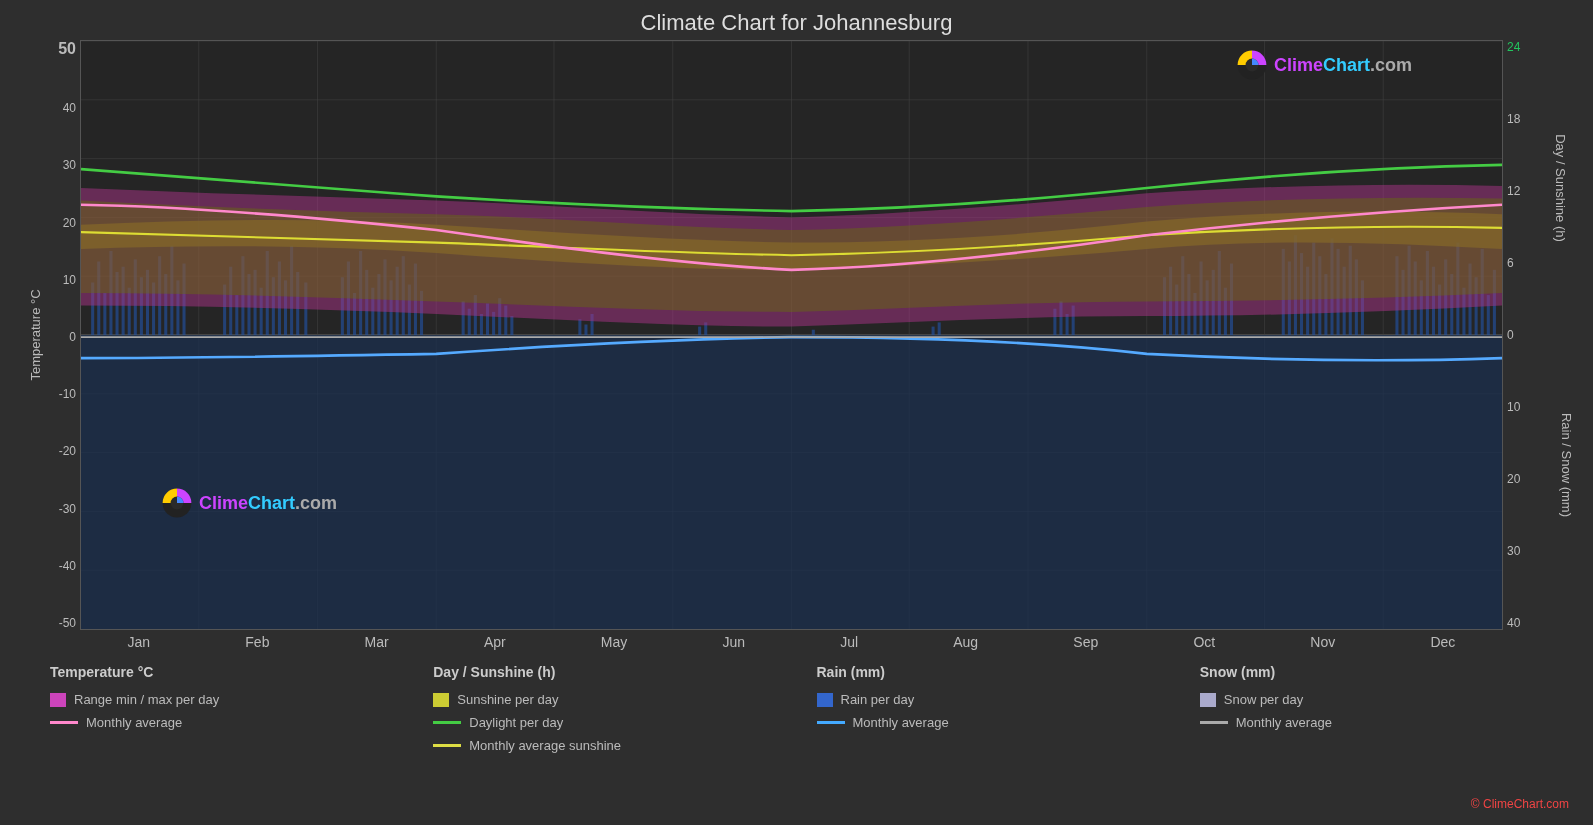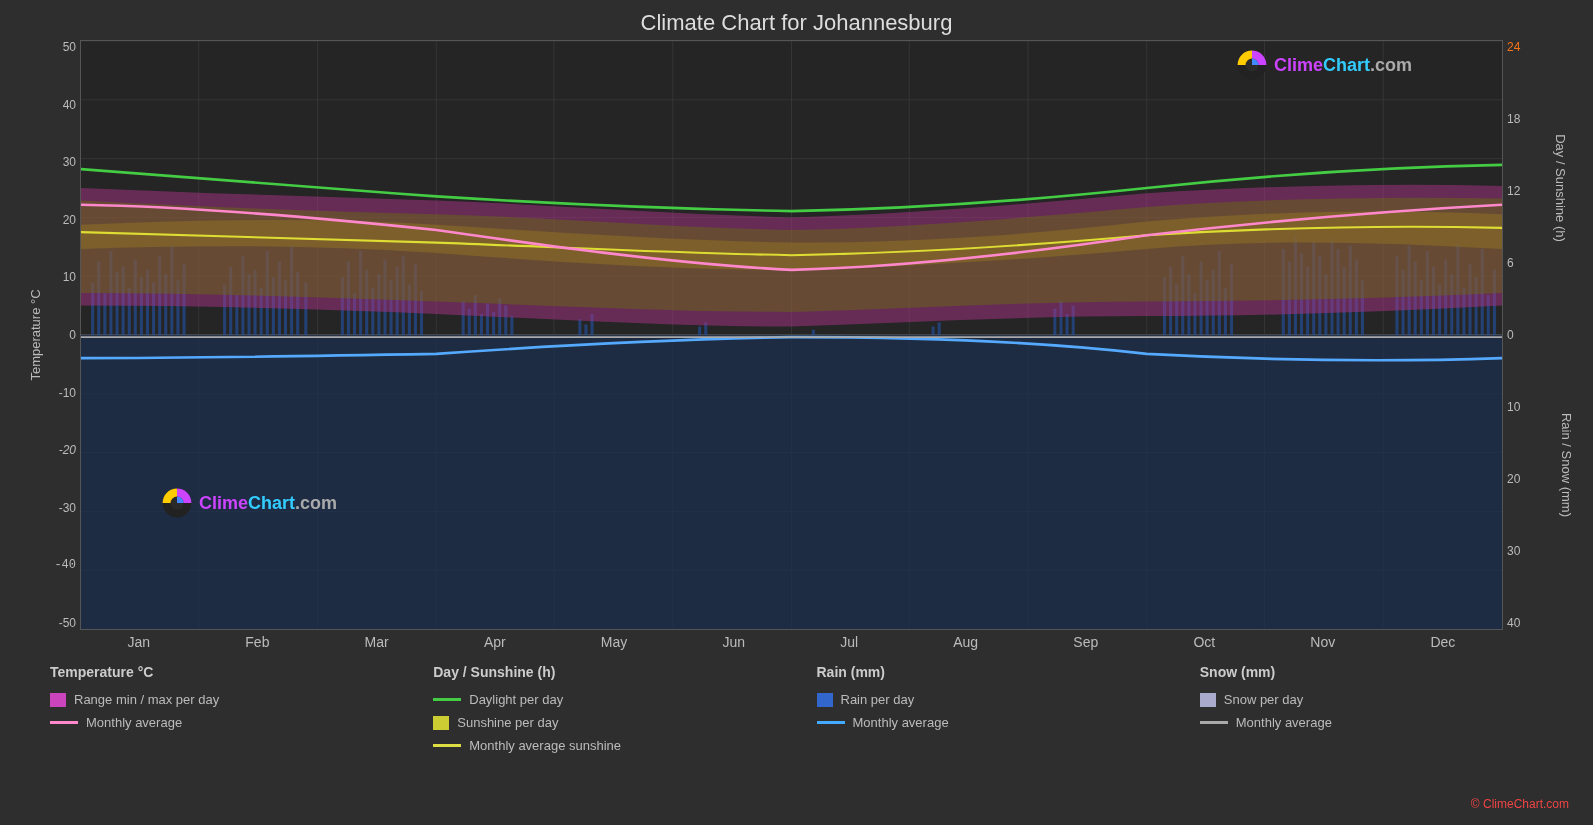"50" span { font-size: 12px -> 16px; font-weight: none -> bold }
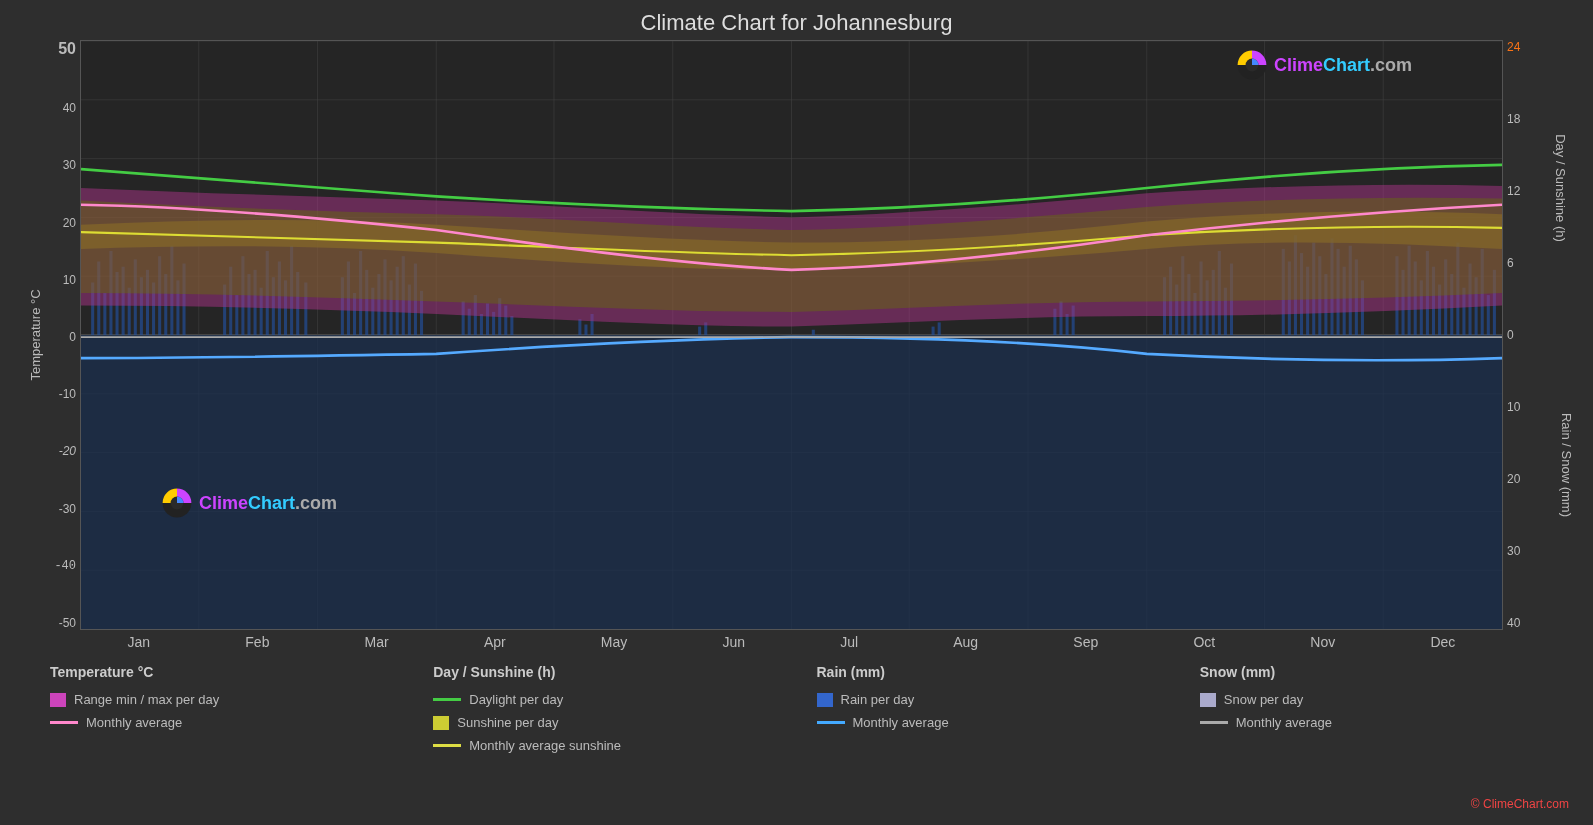"24" span { color: #f97316 -> #22c55e }
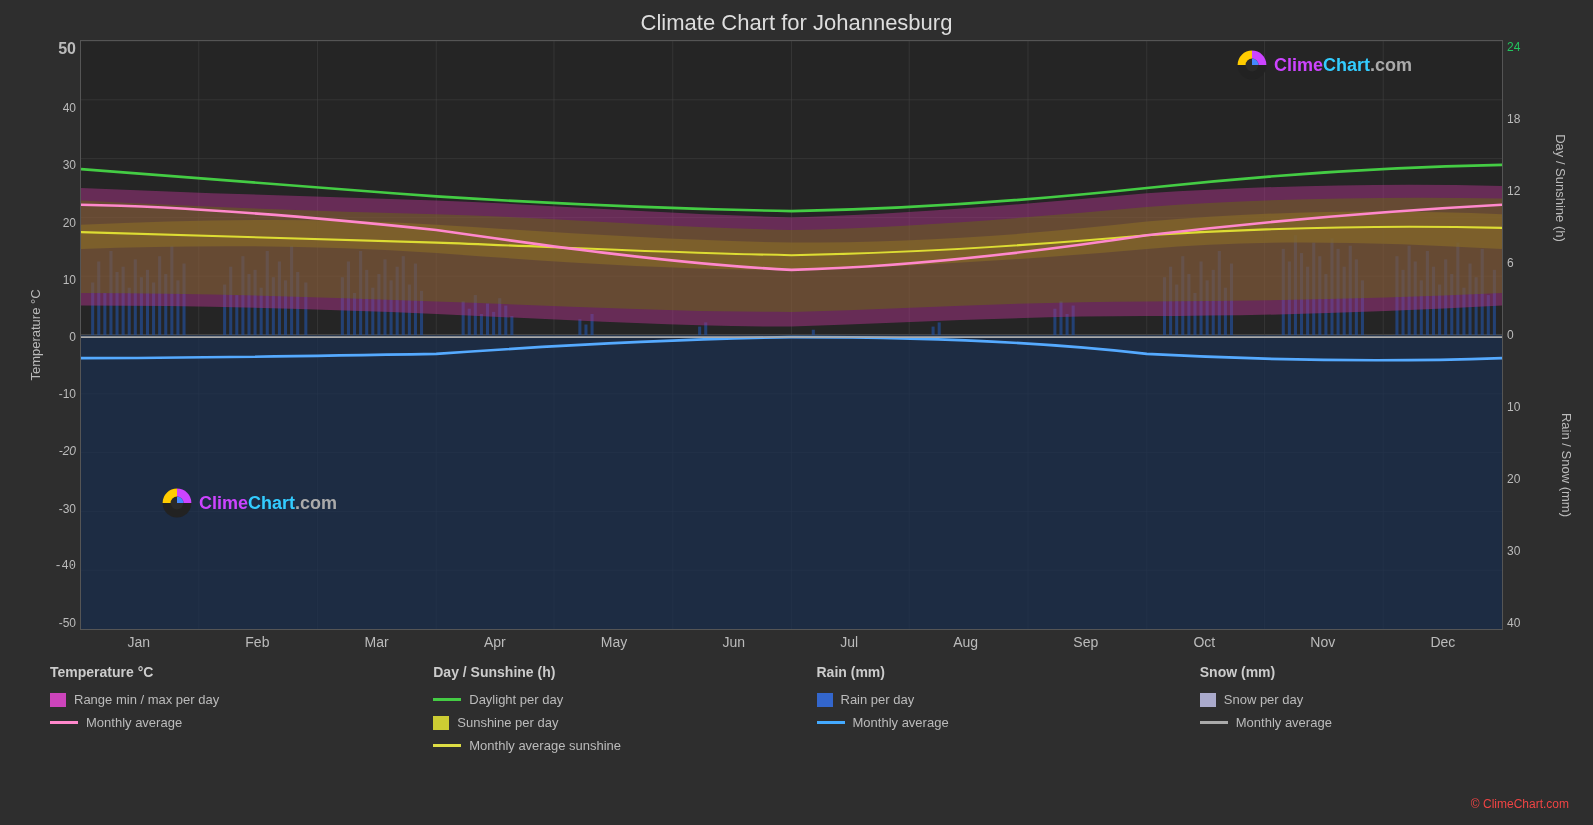"-20" span { font-style: italic -> none }
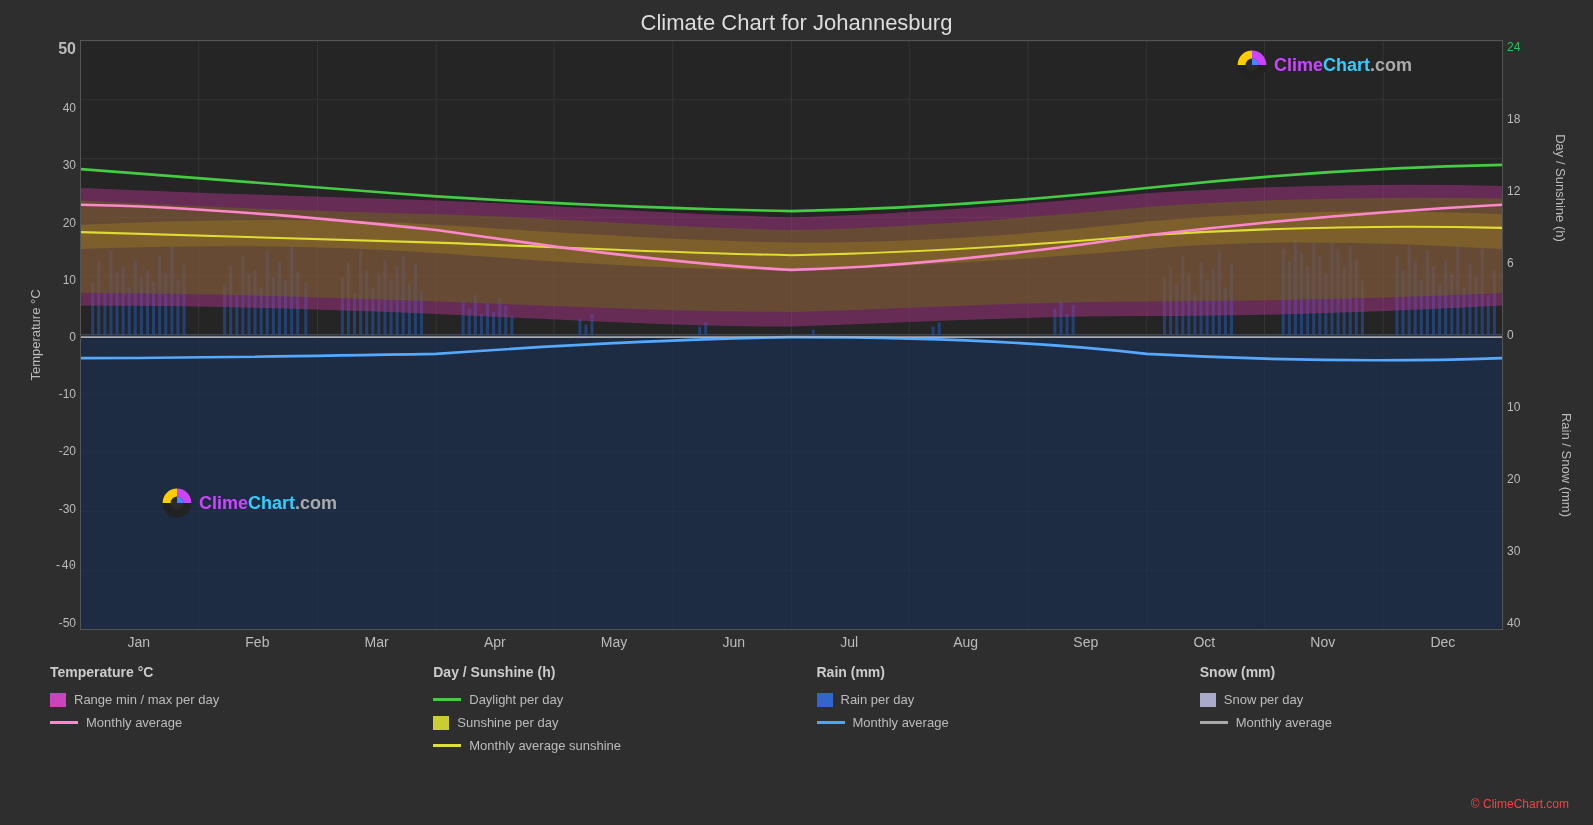"-40" span { font-family: Liberation Mono, monospace -> none }
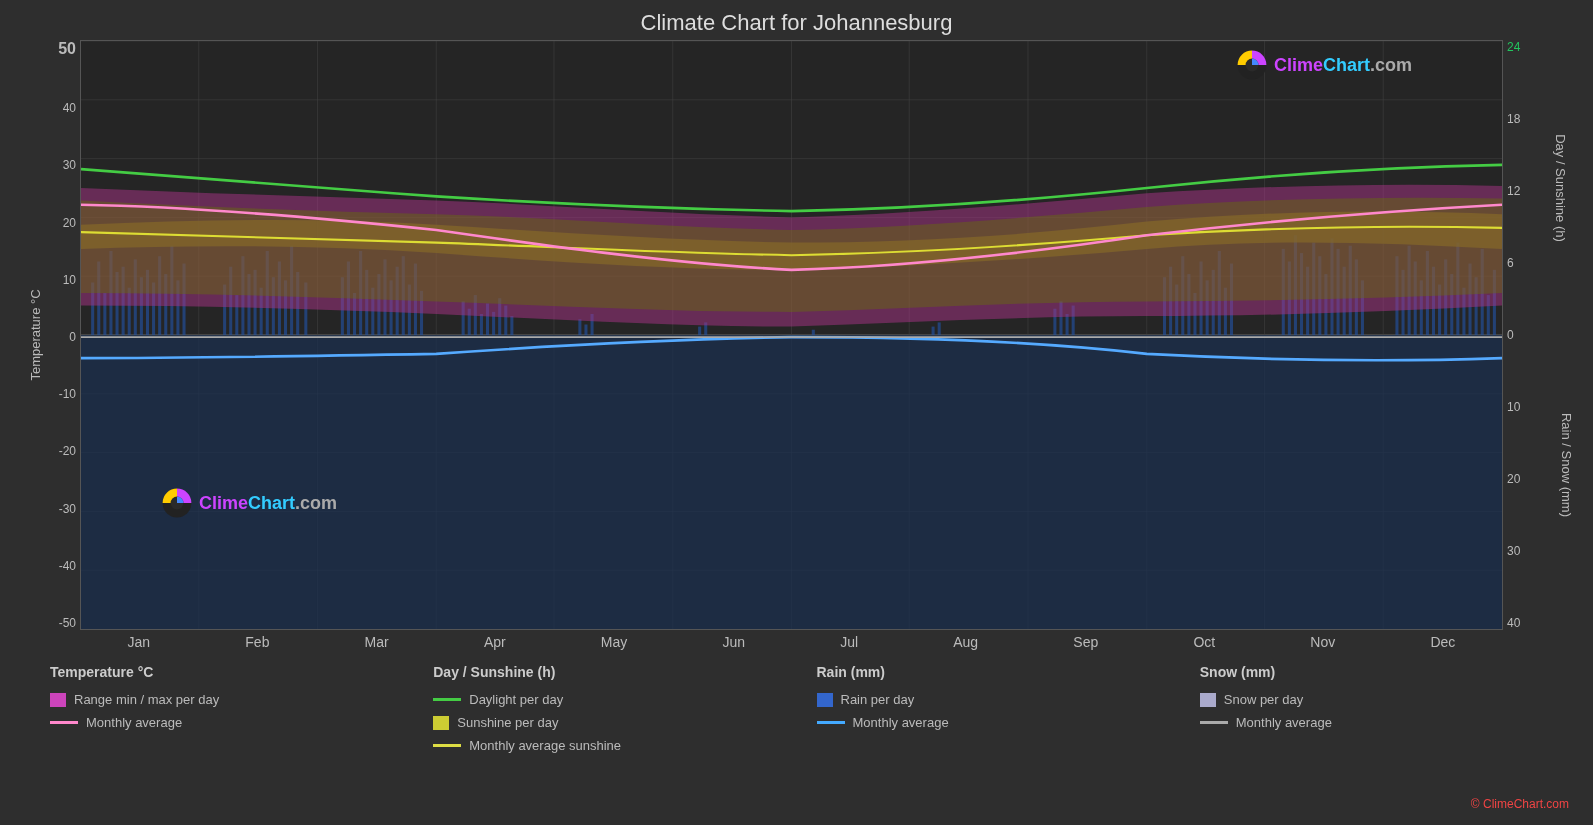"Daylight per day" div.legend-item { order: before "Sunshine per day" -> after "Sunshine per day" }
